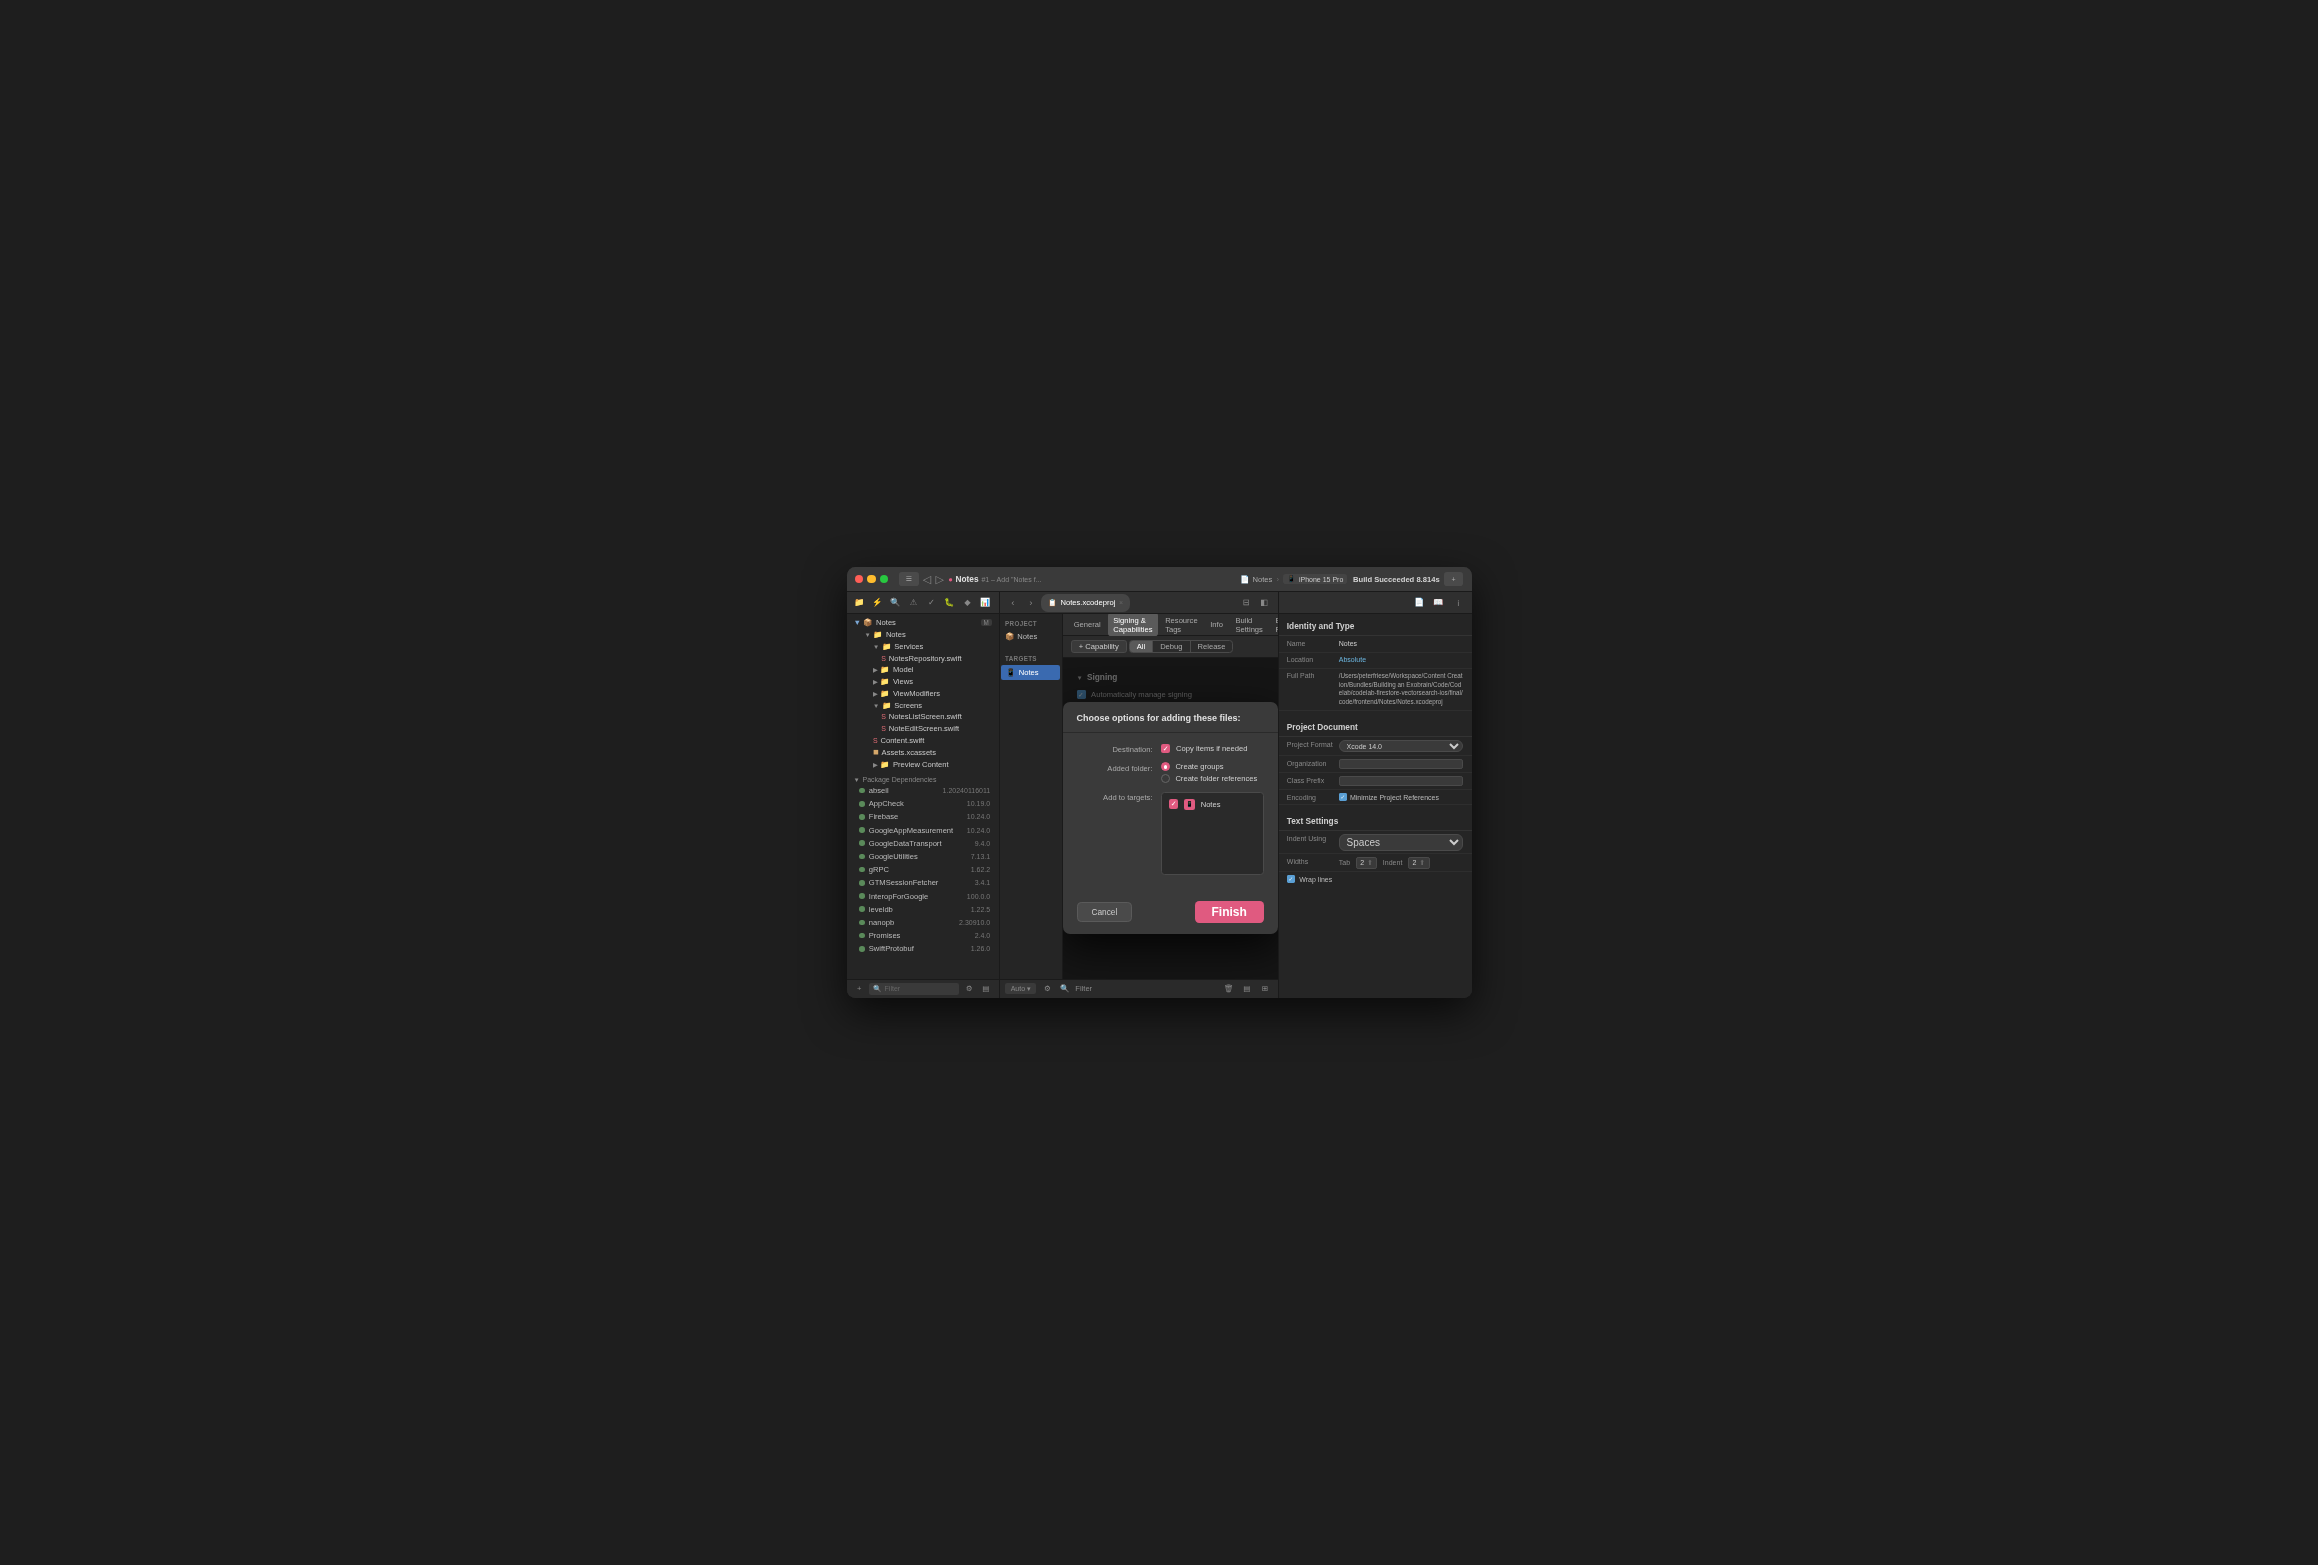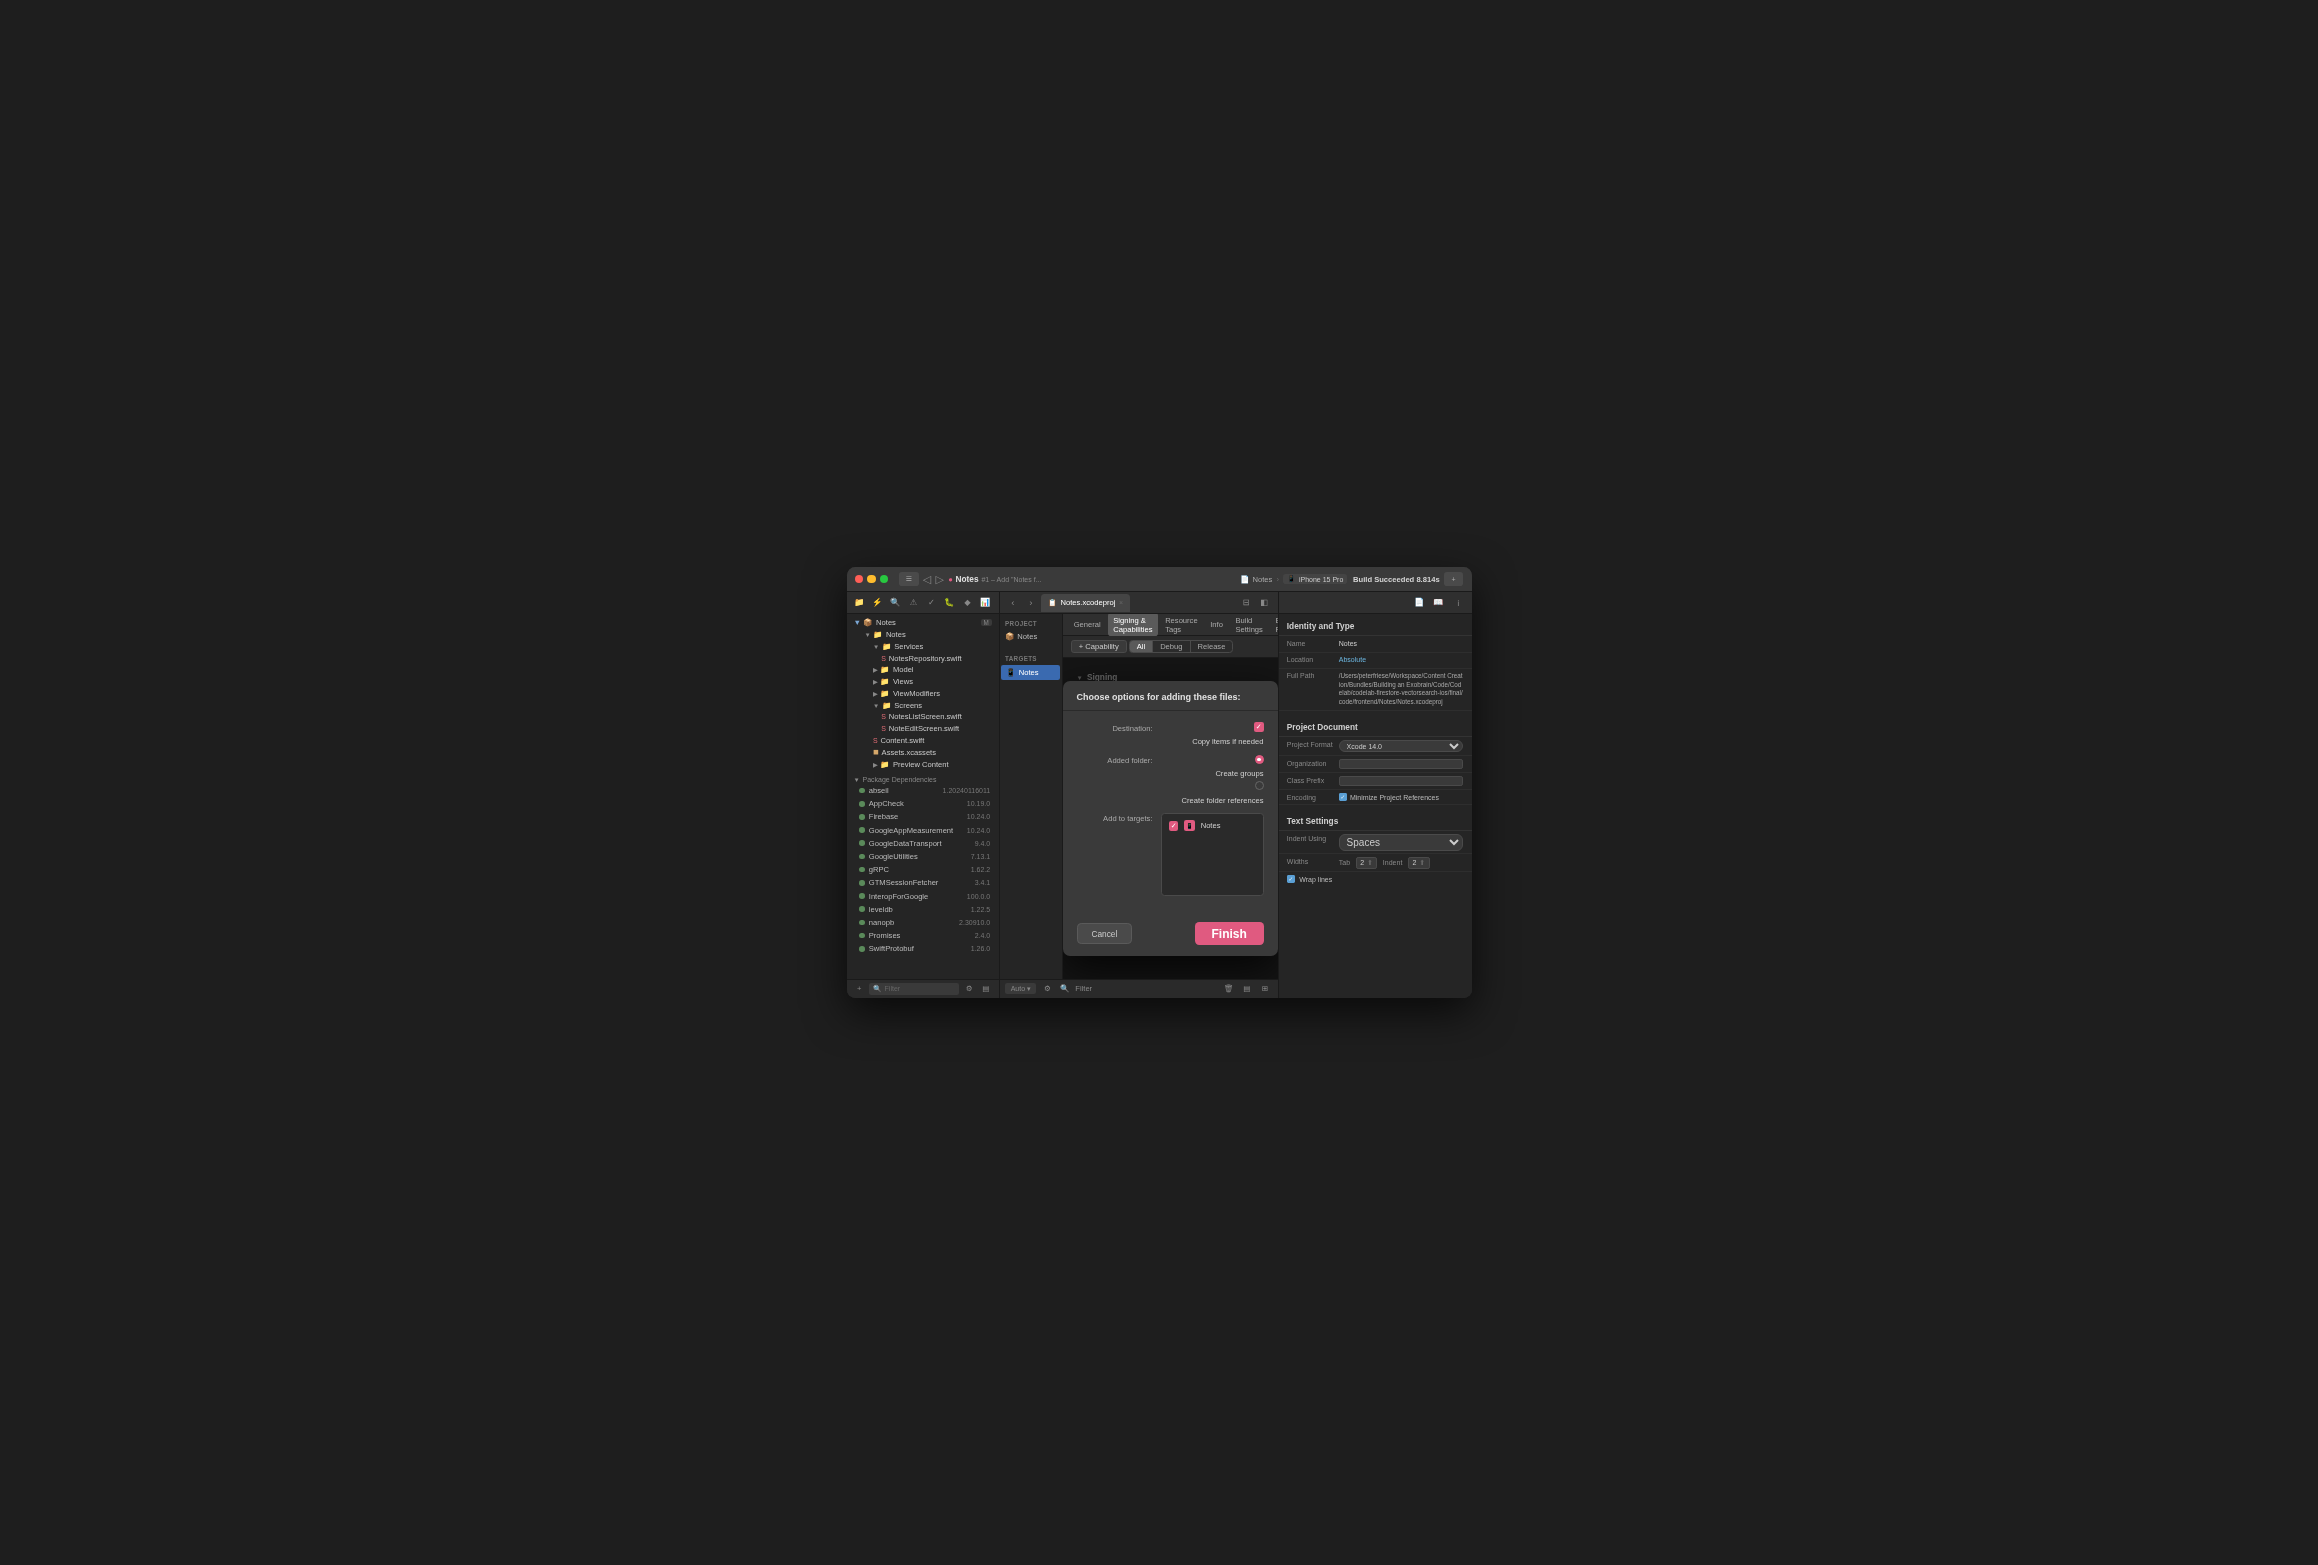"Notes.xcodeproj" .tab.active { border-radius: none -> 7px }
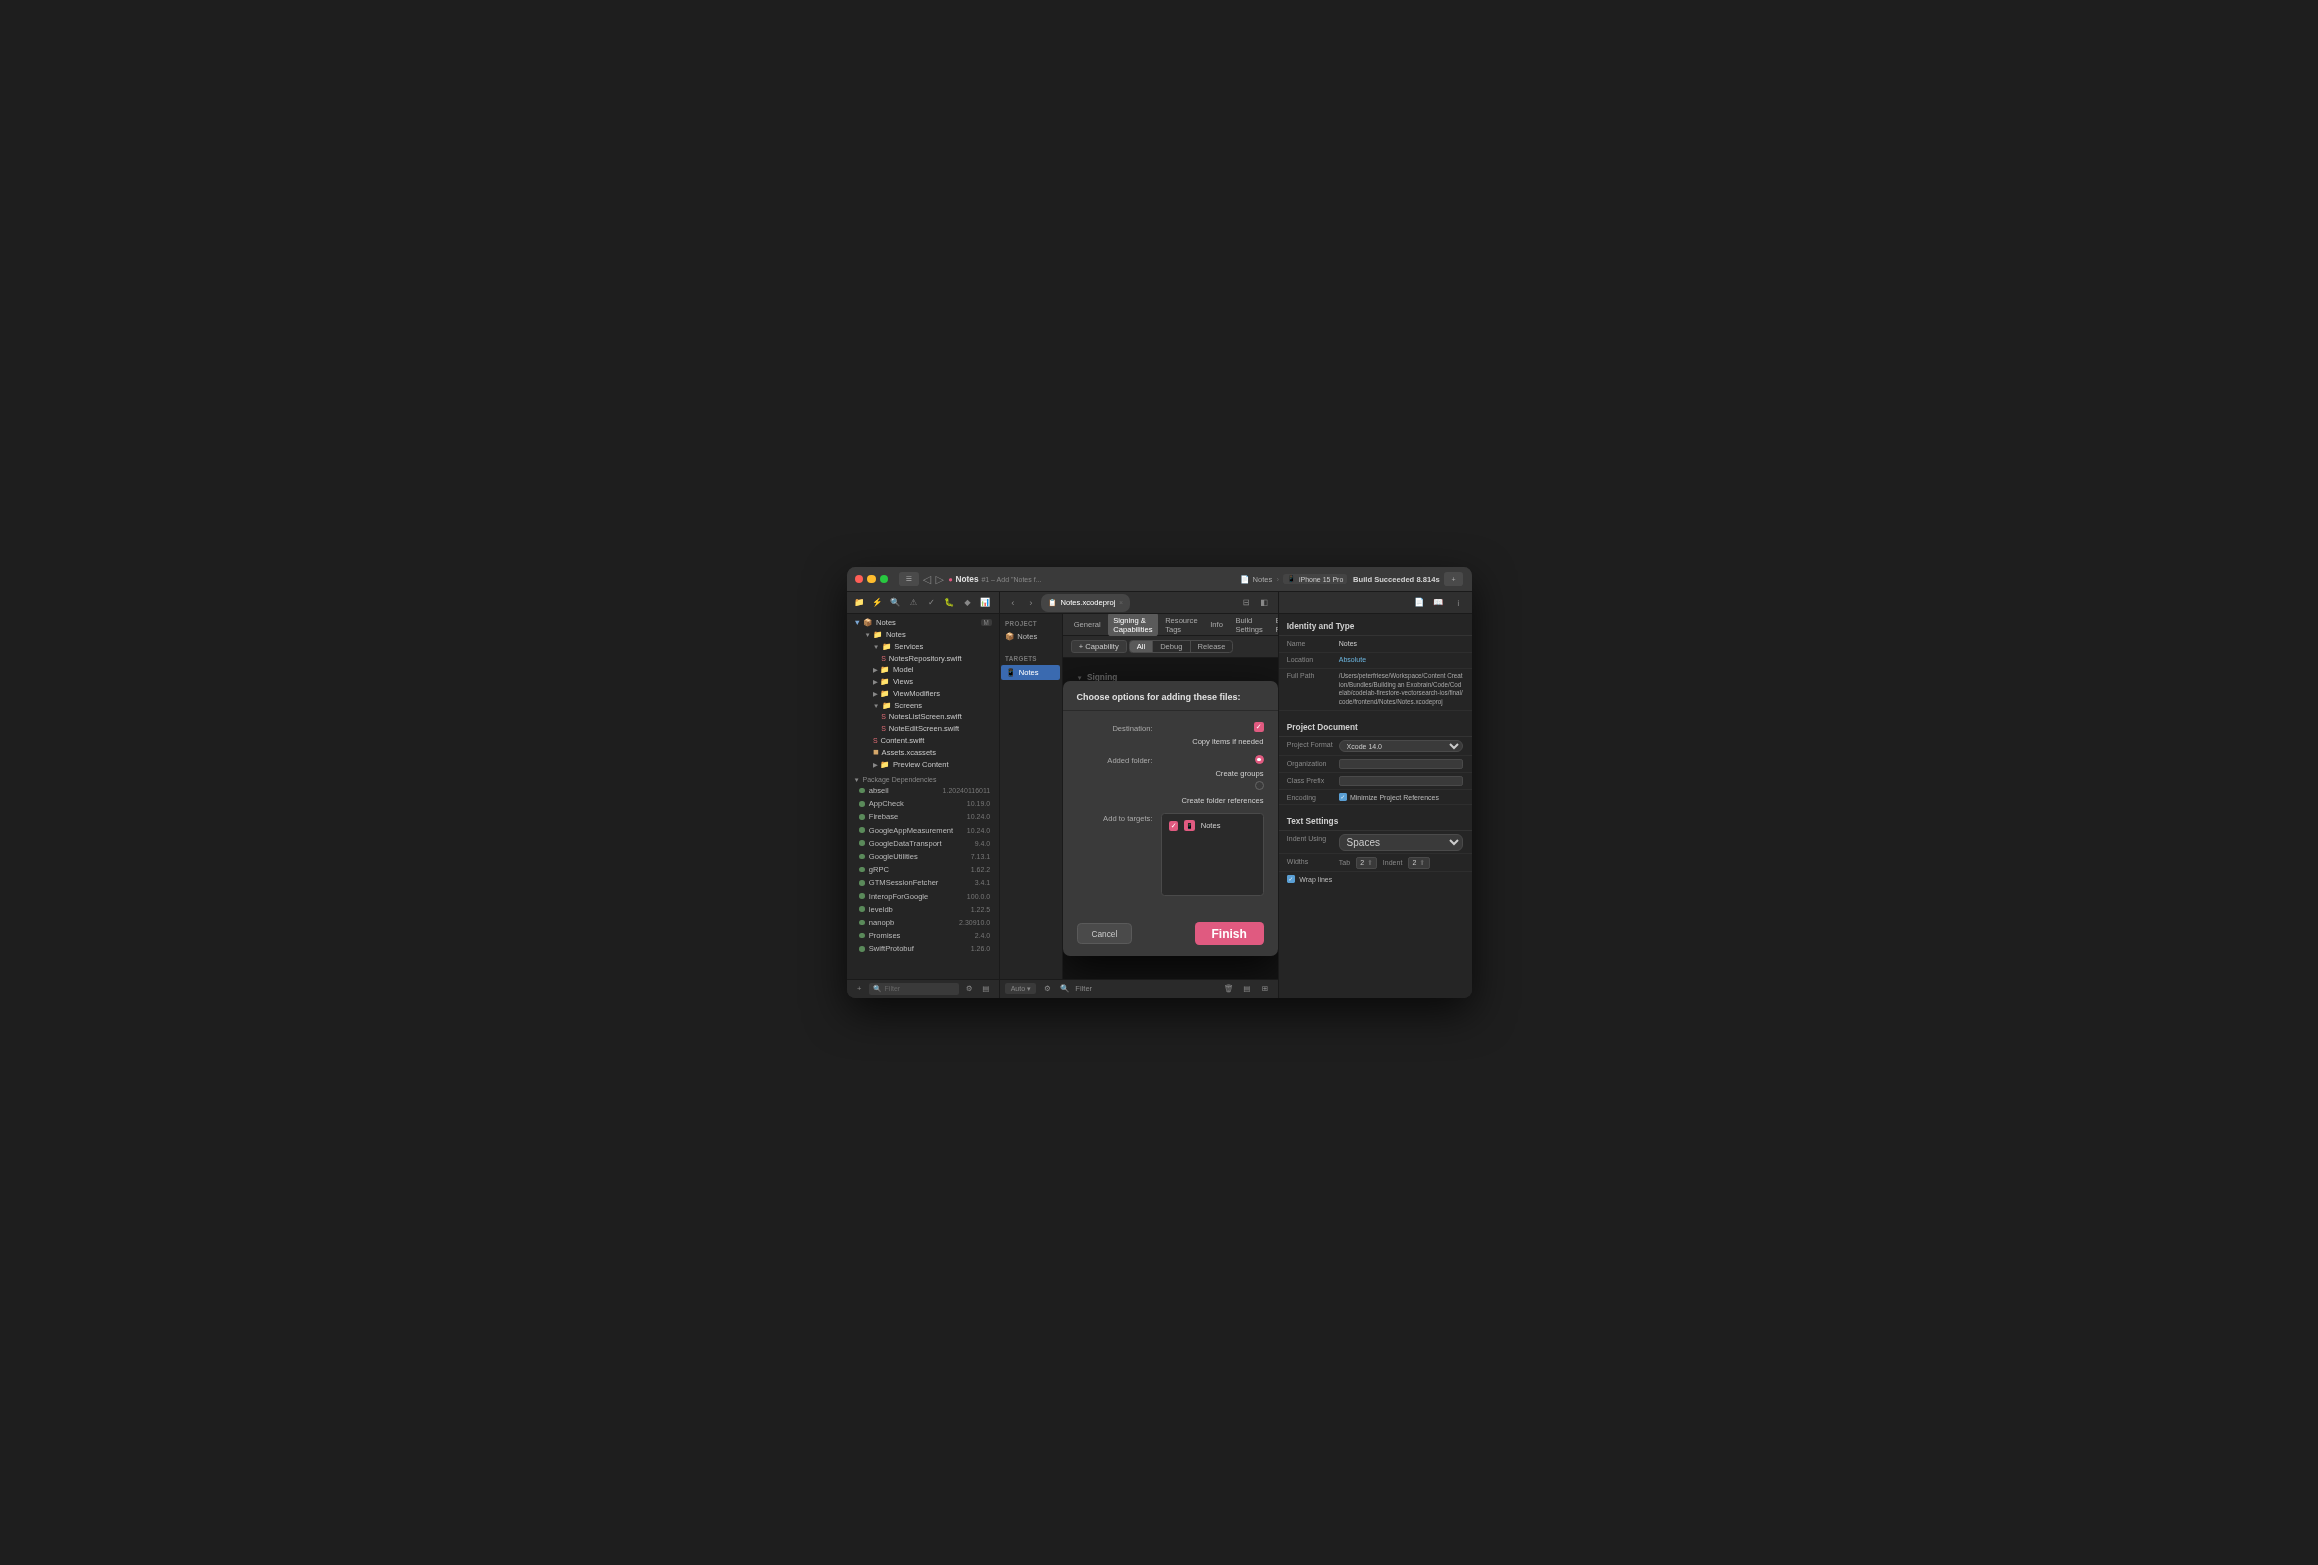"Copy items if needed" .modal-option-item { align-items: flex-end -> flex-start; flex-direction: column -> none }
